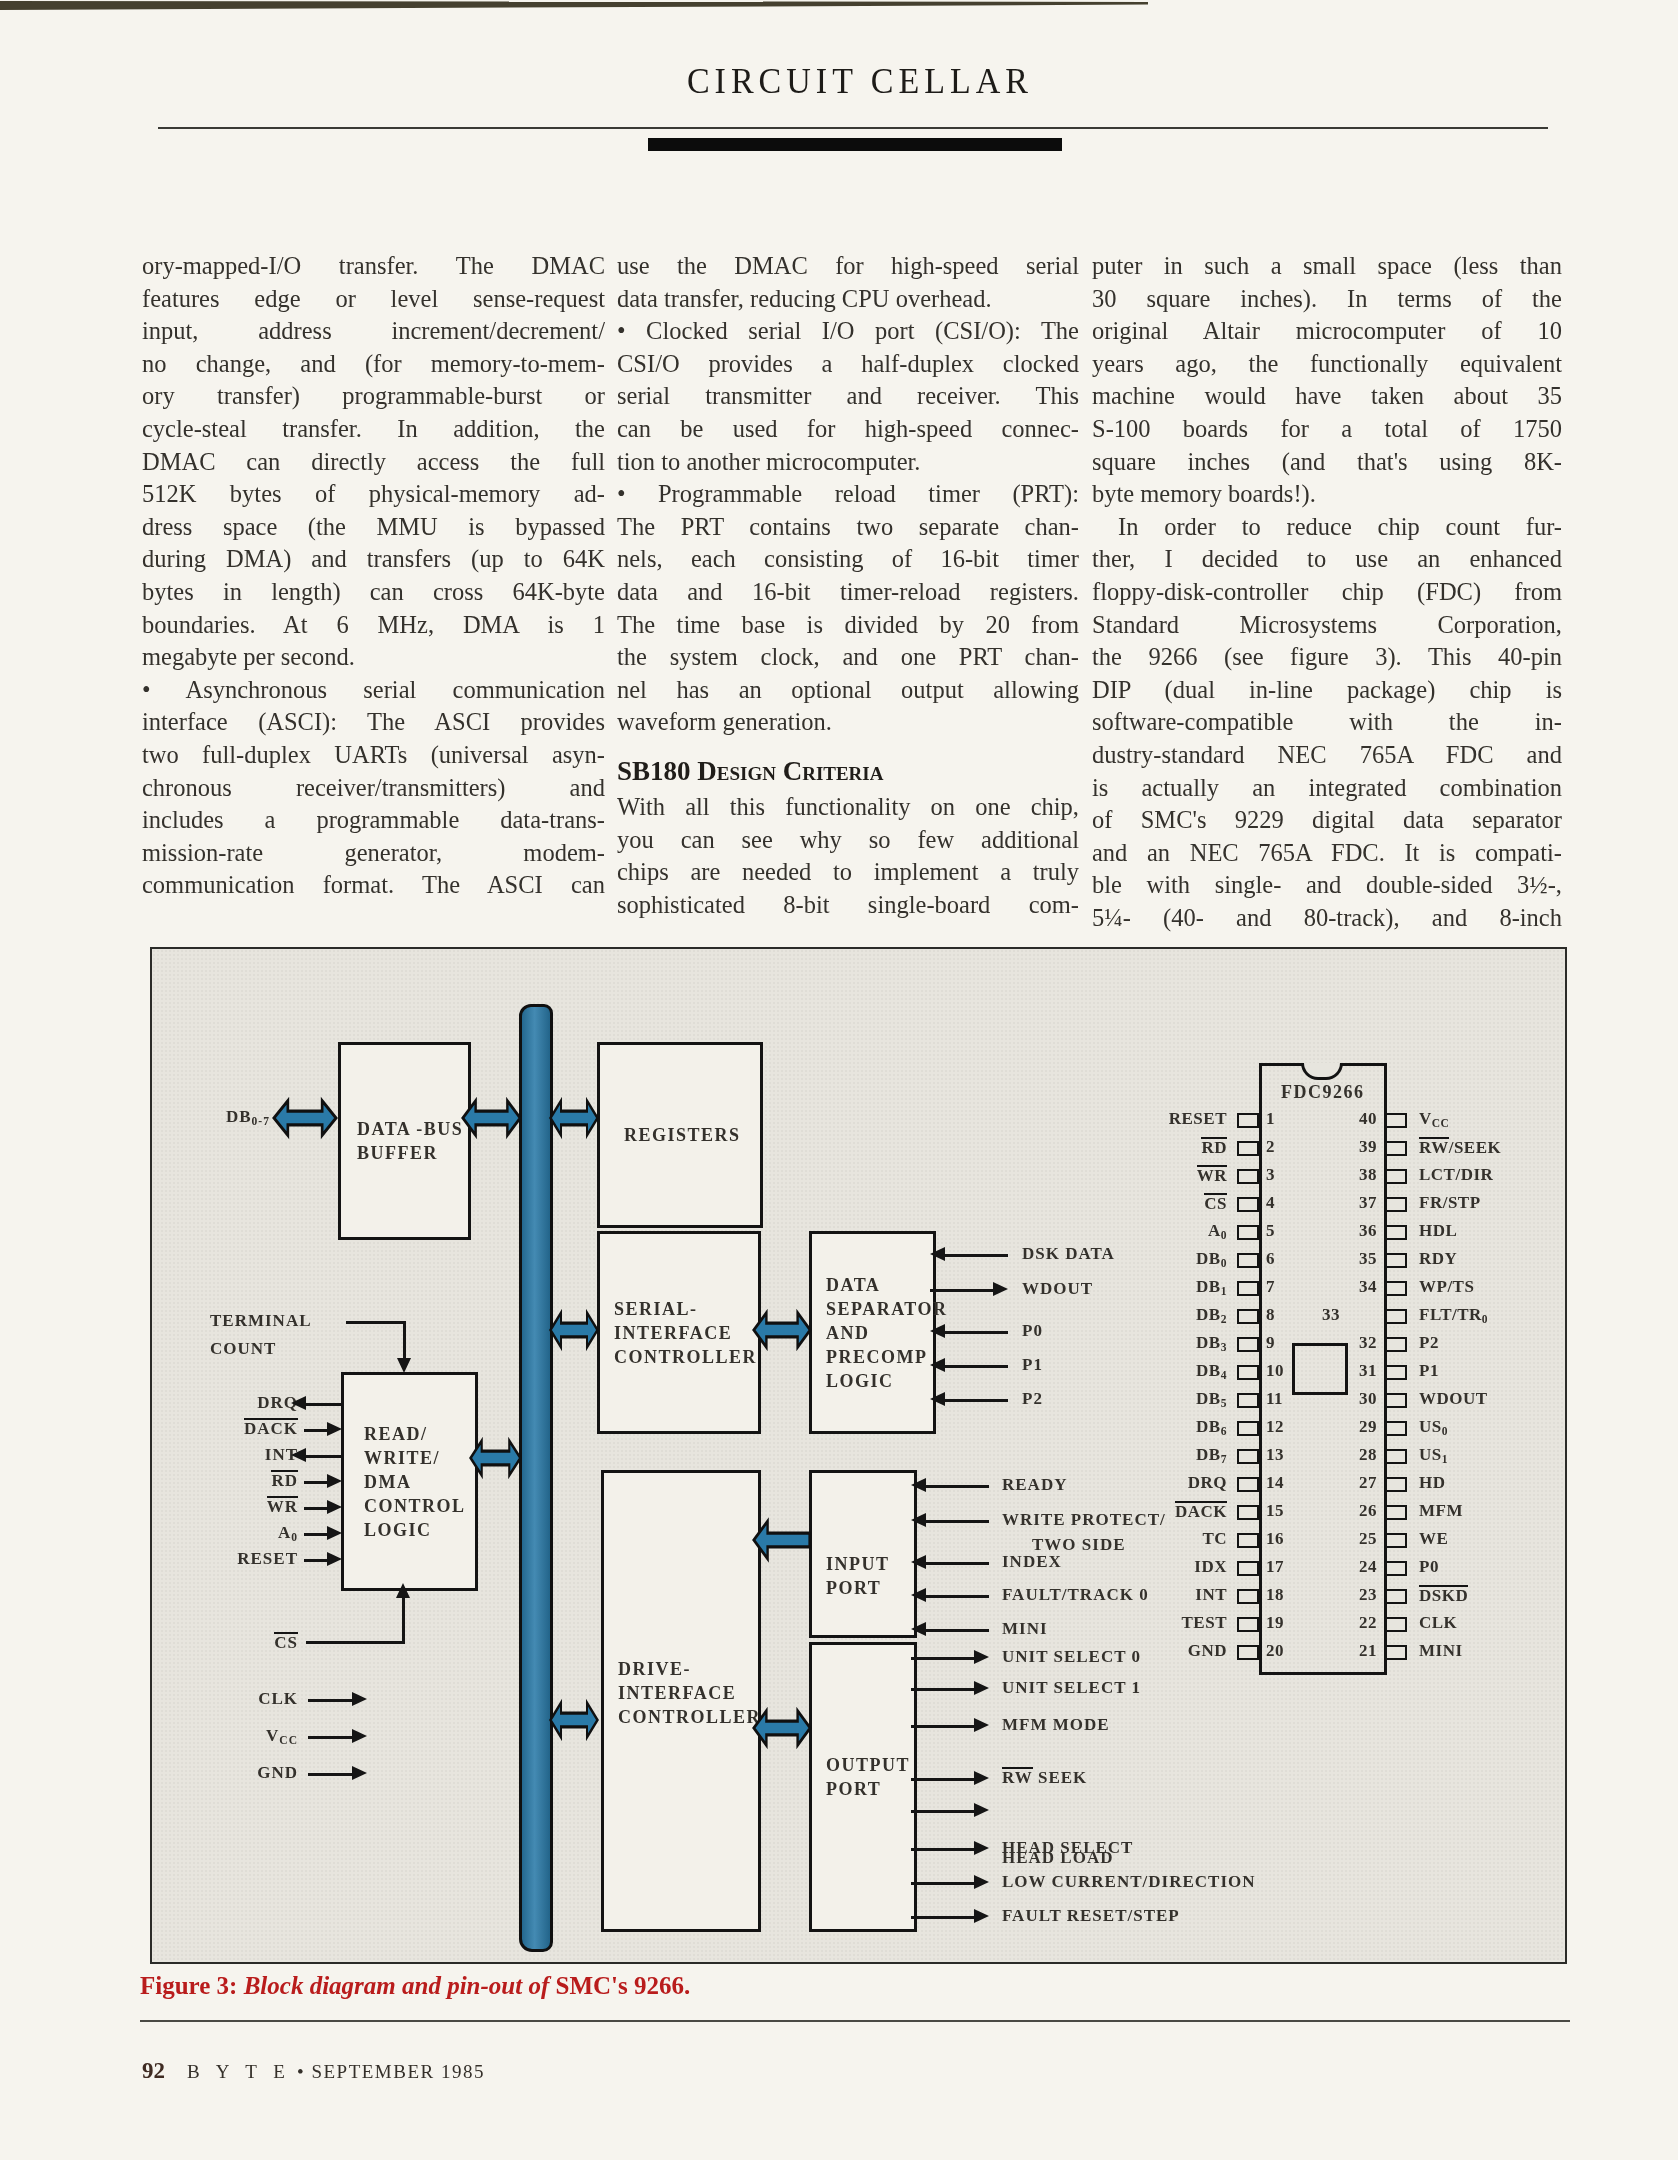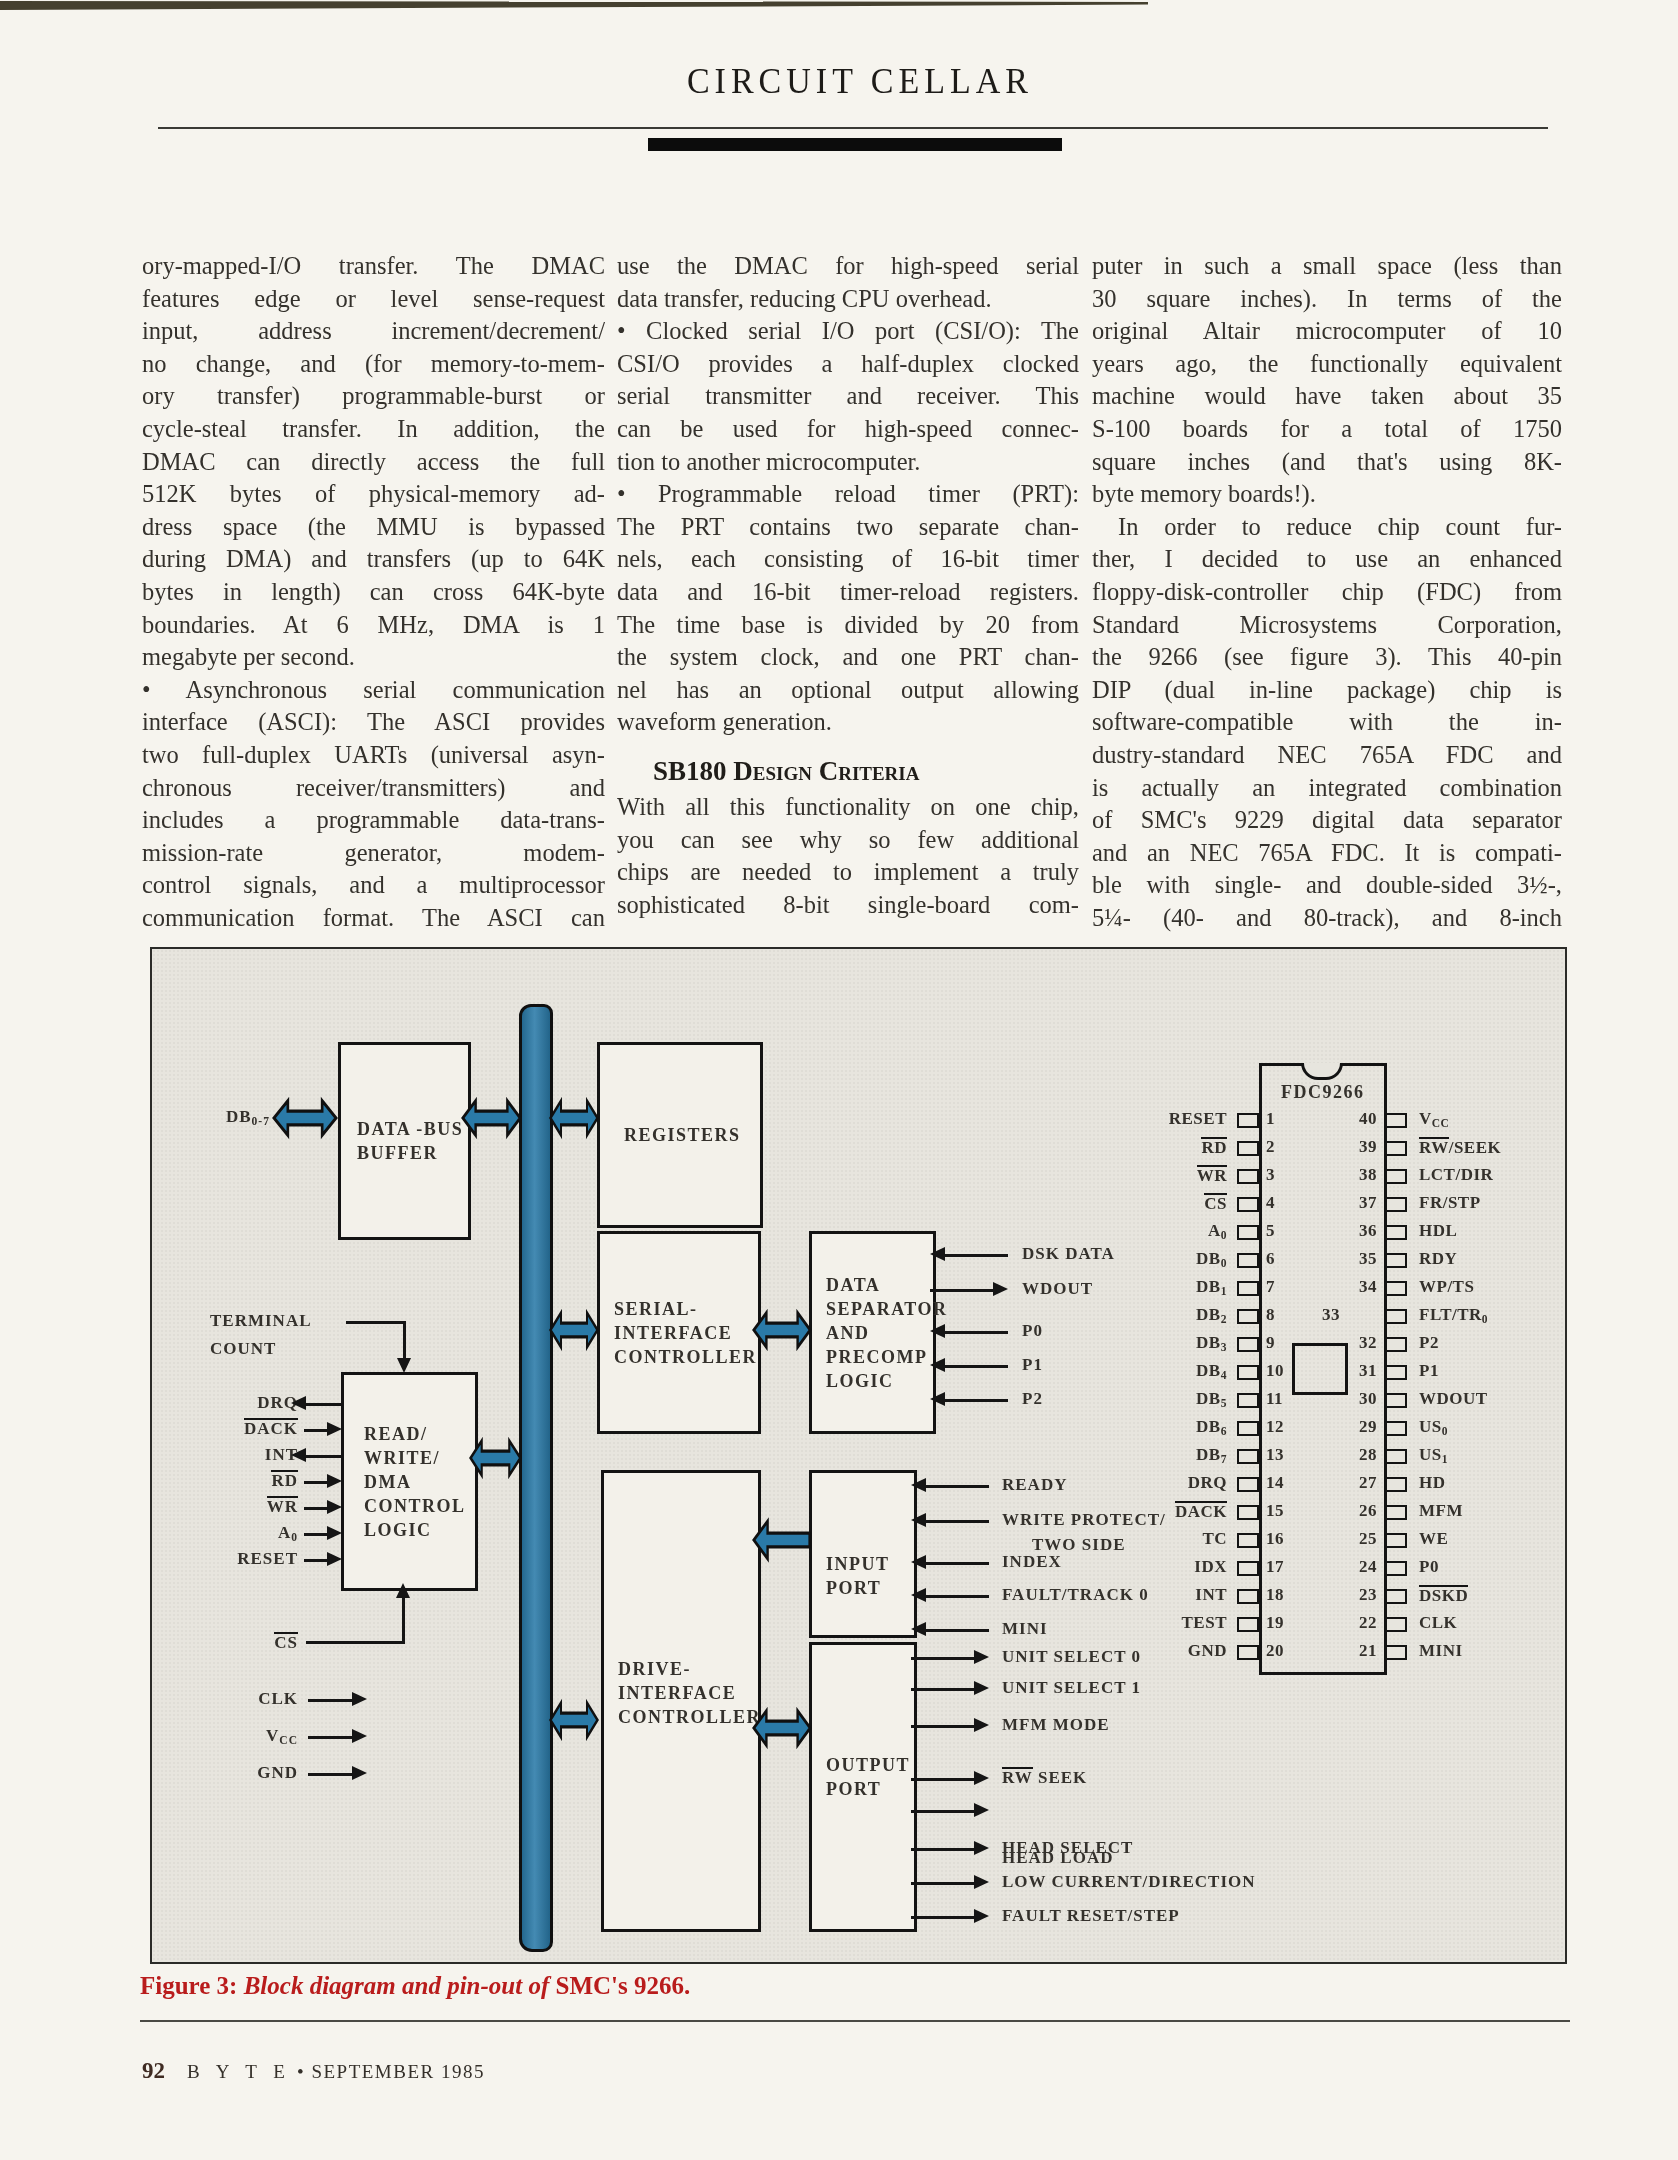"SB180 Design Criteria" .line.h { margin-left: 36px -> none }
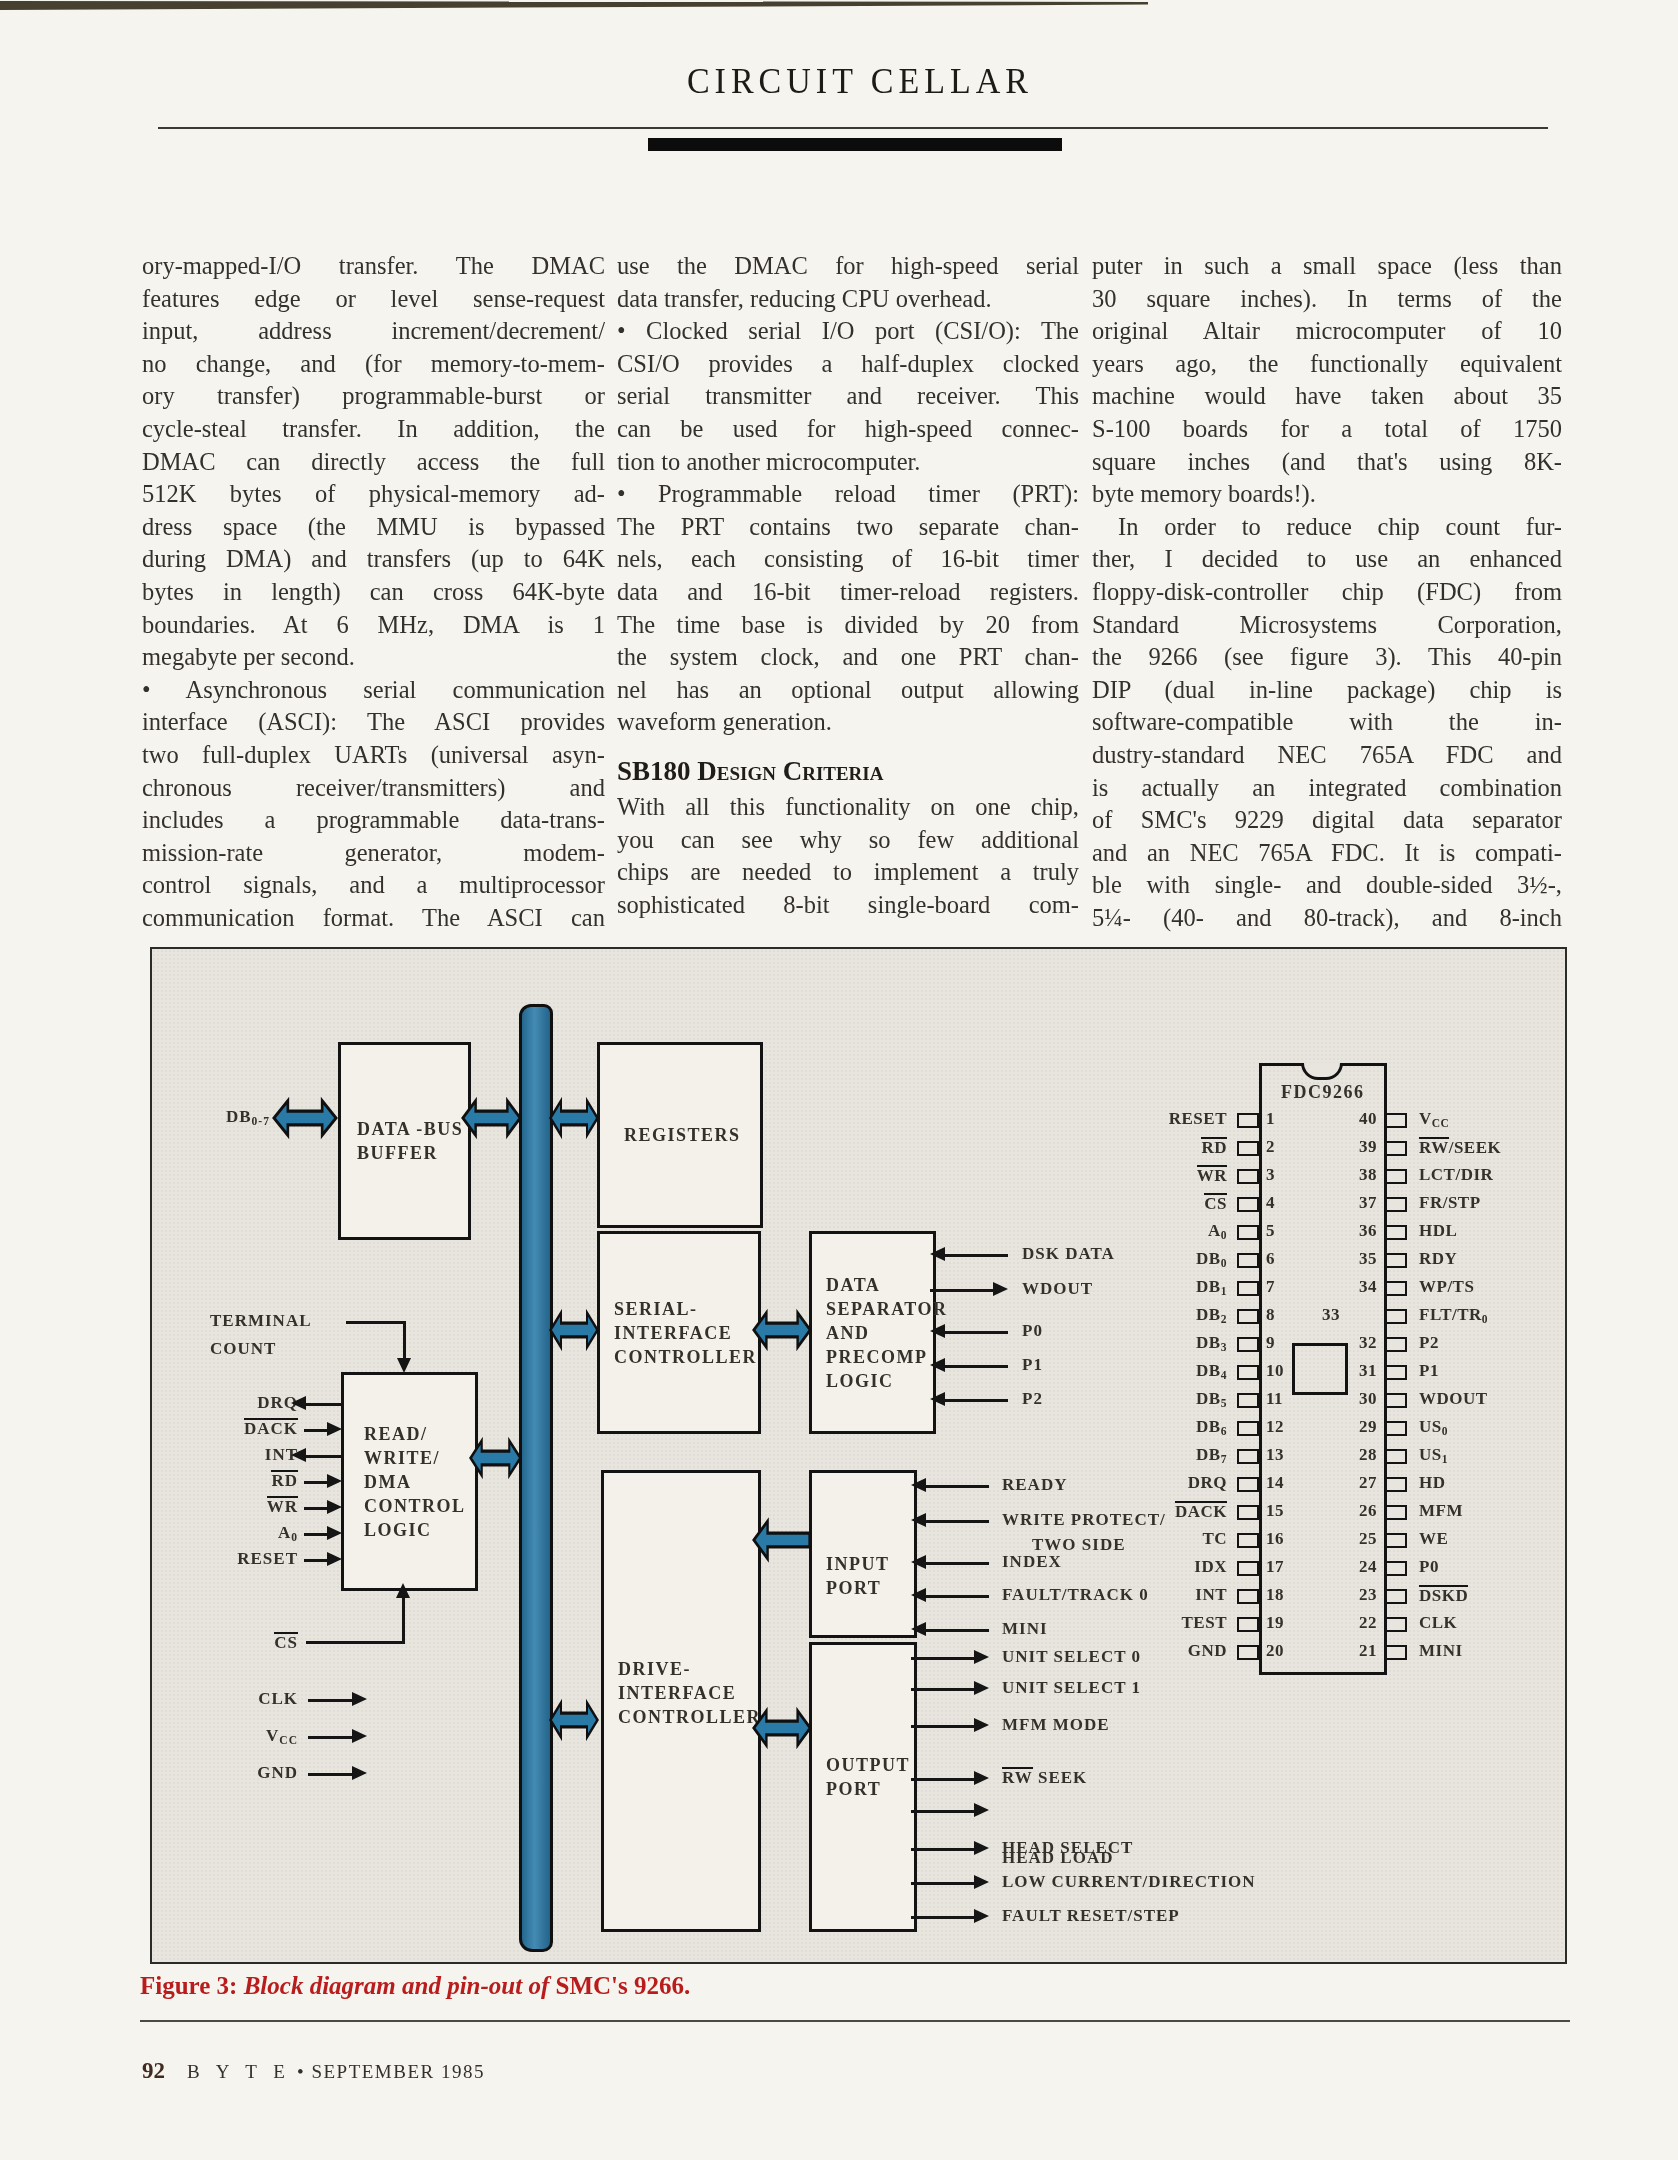"control signals, and a multiprocessor" div.line { html: <div>control signals, and a multiprocessor</div> -> none }
